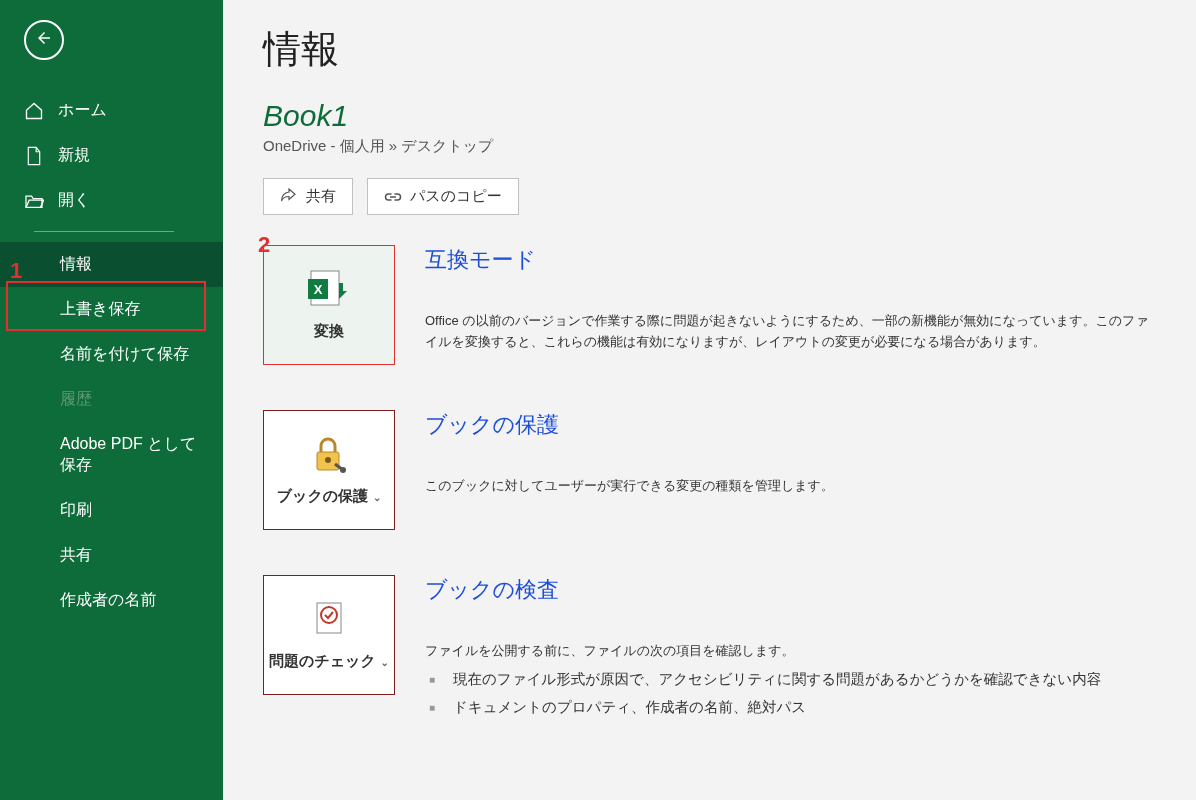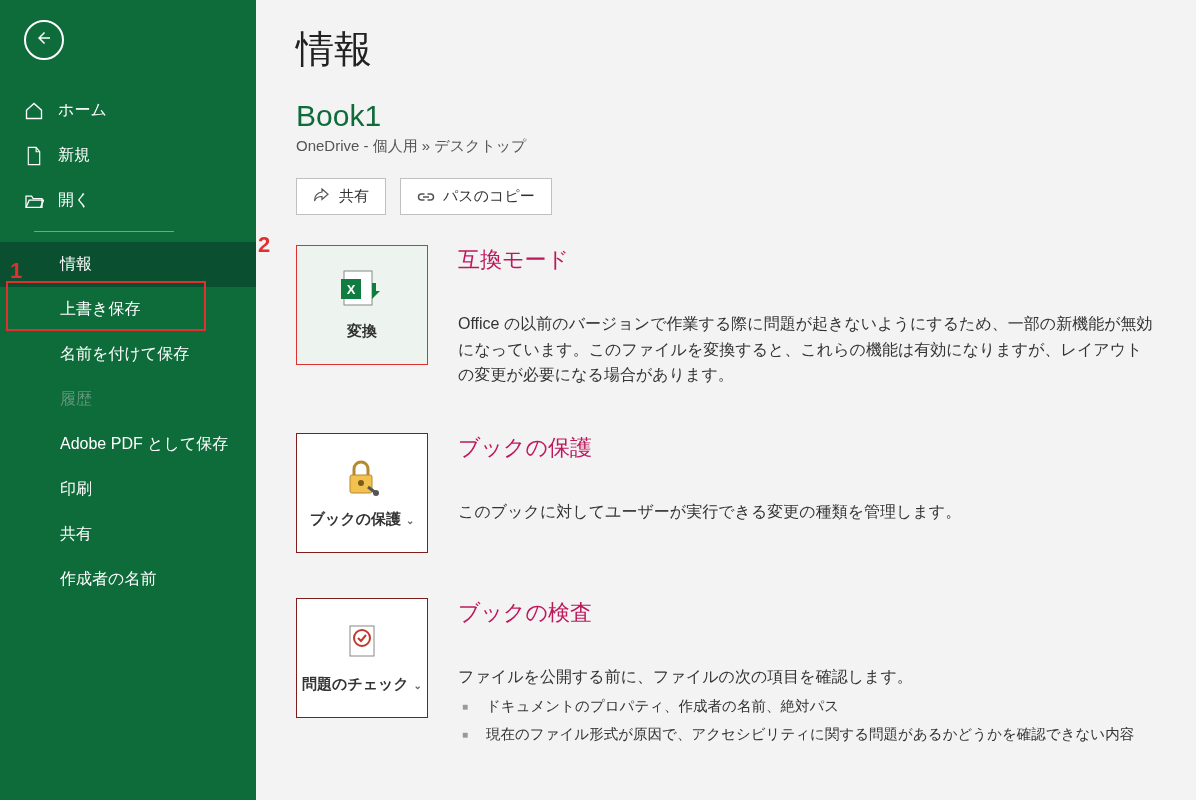"ホーム" .sidebar { width: 256px -> 223px }
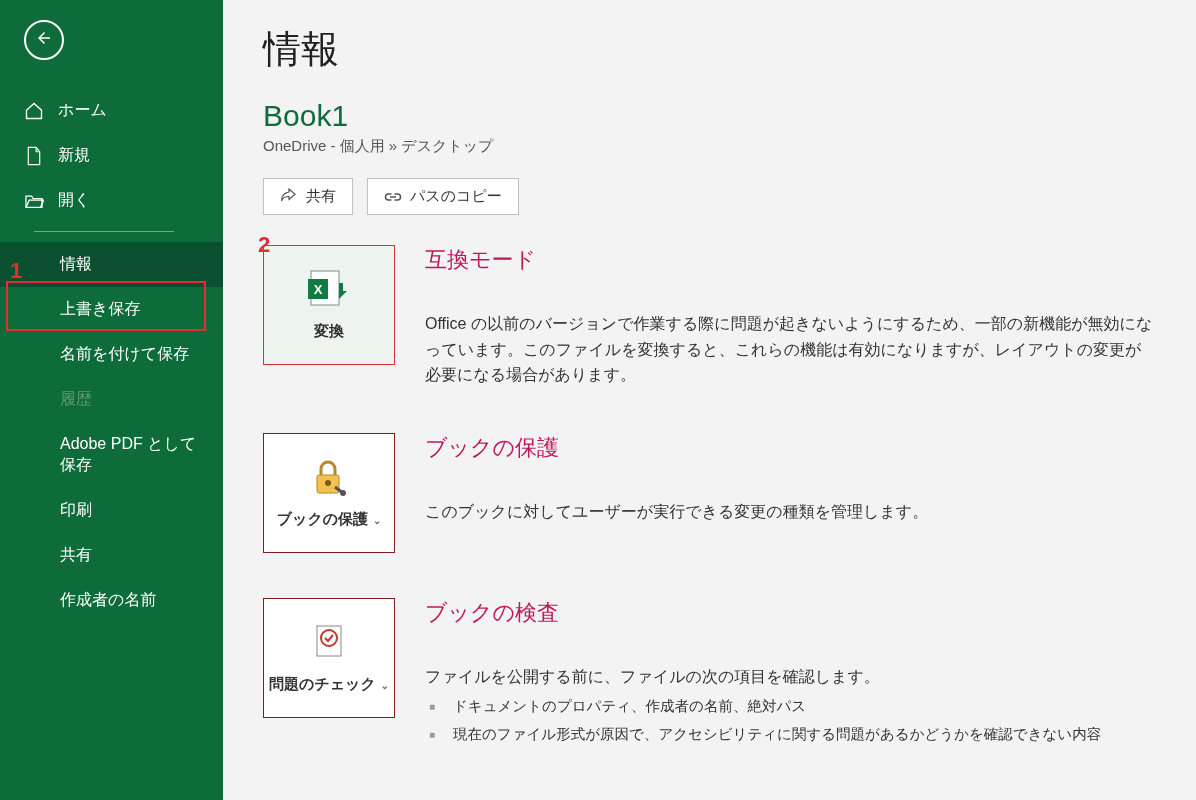"Book1" .doc-title { font-style: none -> italic }
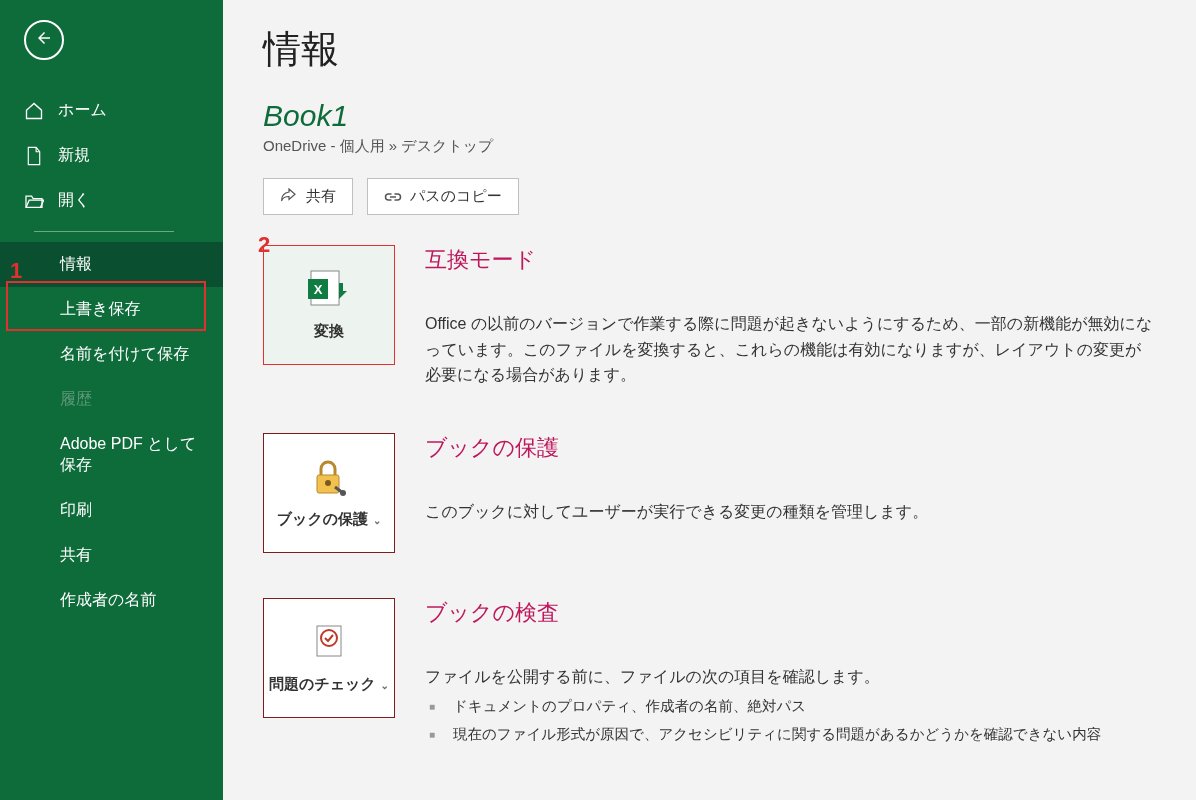"互換モード" .section-title { color: #be185d -> #1d4ed8 }
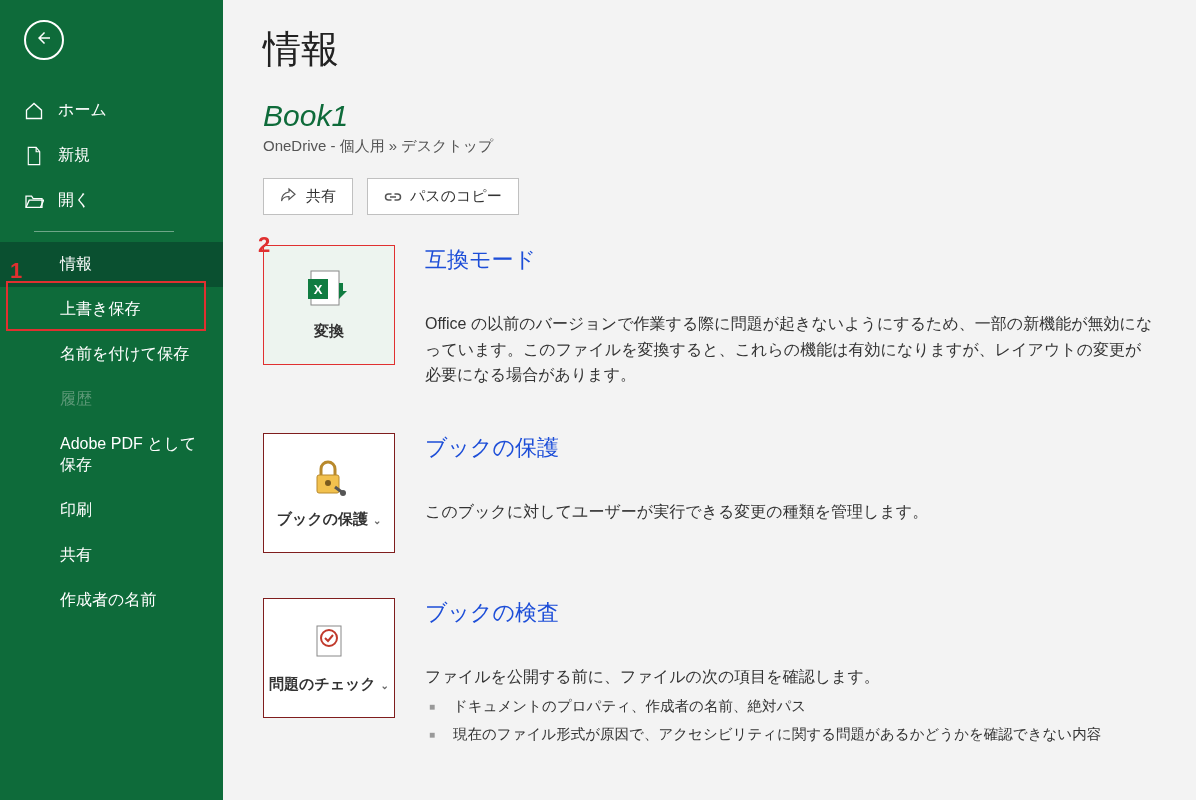"Office" .section-desc { font-size: 16px -> 13px }
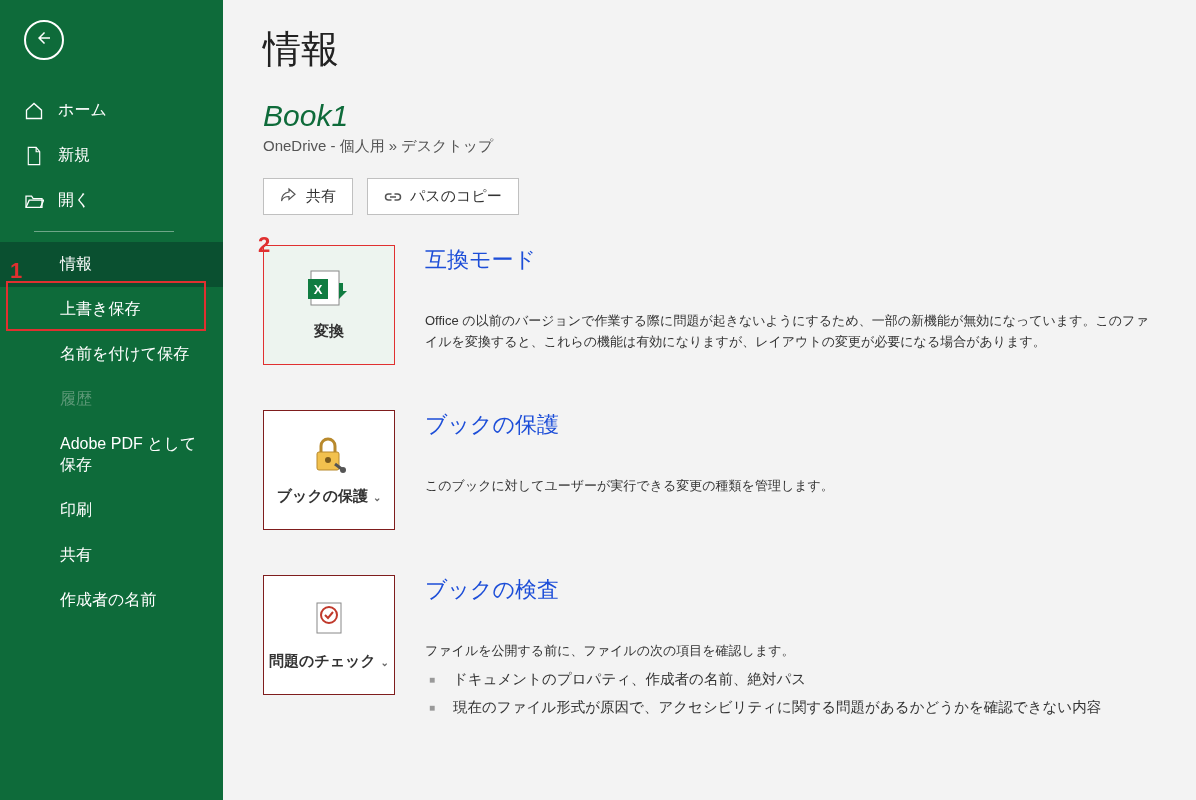"ドキュメントのプロパティ、作成者の名前、絶対パス" li { order: before "現在のファイル形式が原因で、アクセシビリティに関する問題があるかどうかを確認でき" -> after "現在のファイル形式が原因で、アクセシビリティに関する問題があるかどうかを確認でき" }
